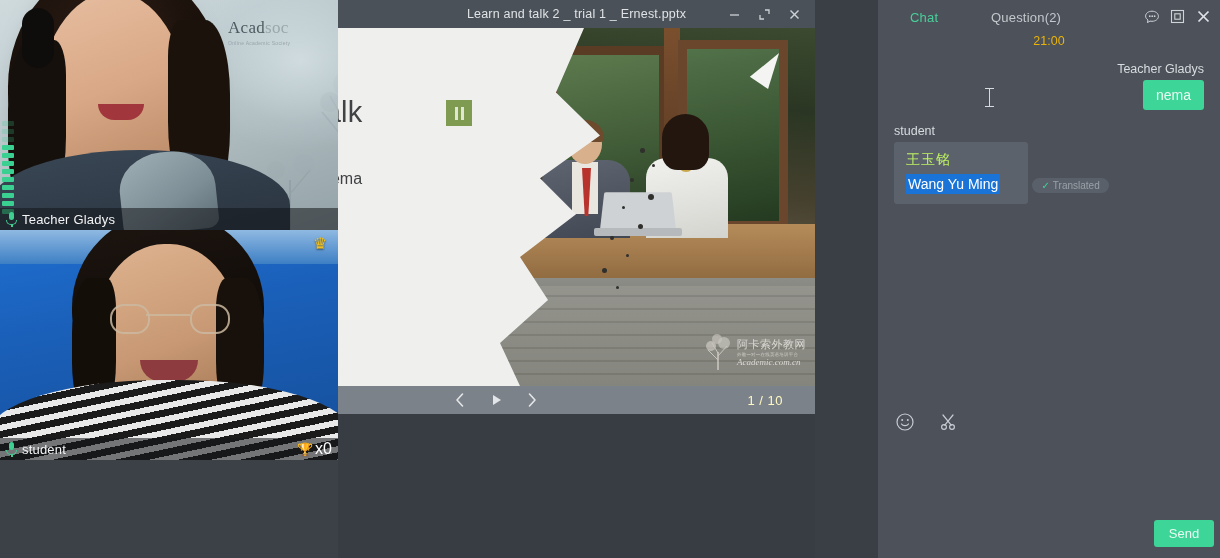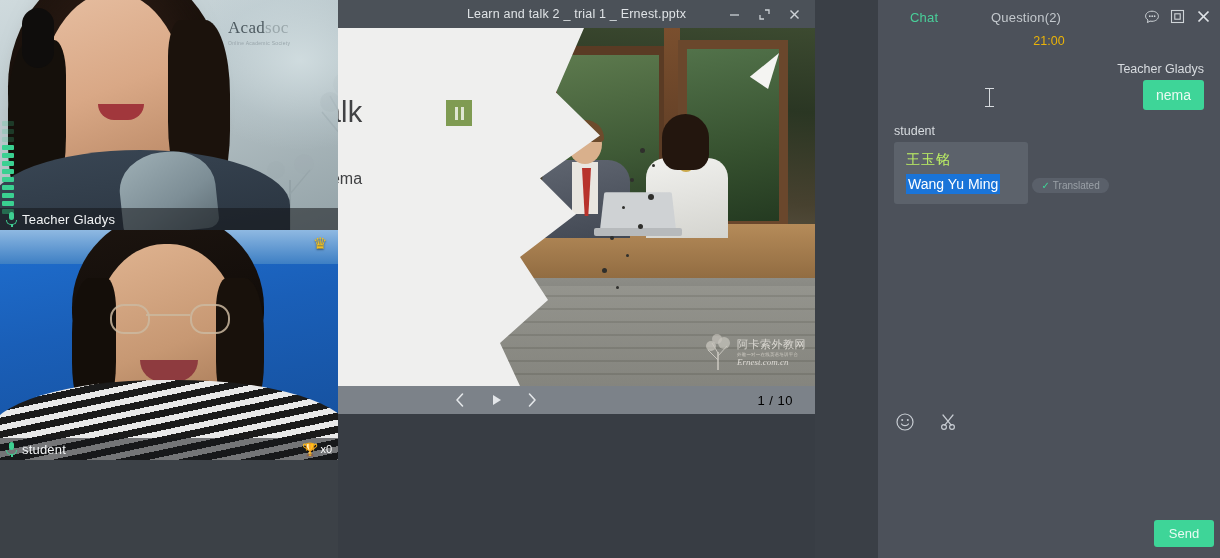"Ernest.com.cn" div.wm-en { text: Ernest.com.cn -> Academic.com.cn }
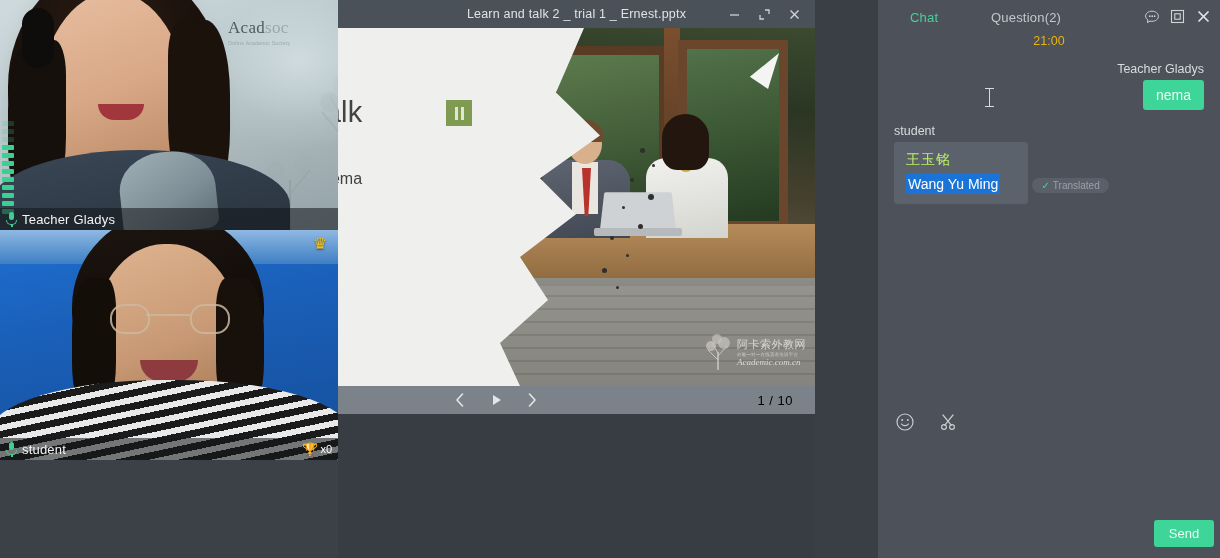"1 / 10" .pager { color: #000000 -> #fef9c3; margin-right: 22px -> 32px }
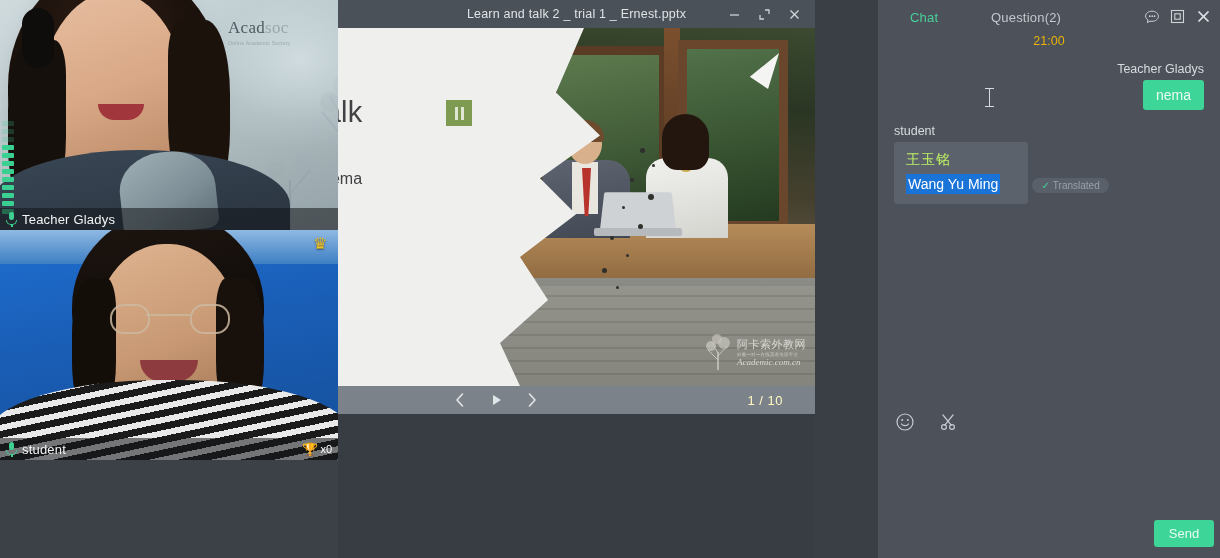"x0" .trophy-n { font-size: 11px -> 16px }
